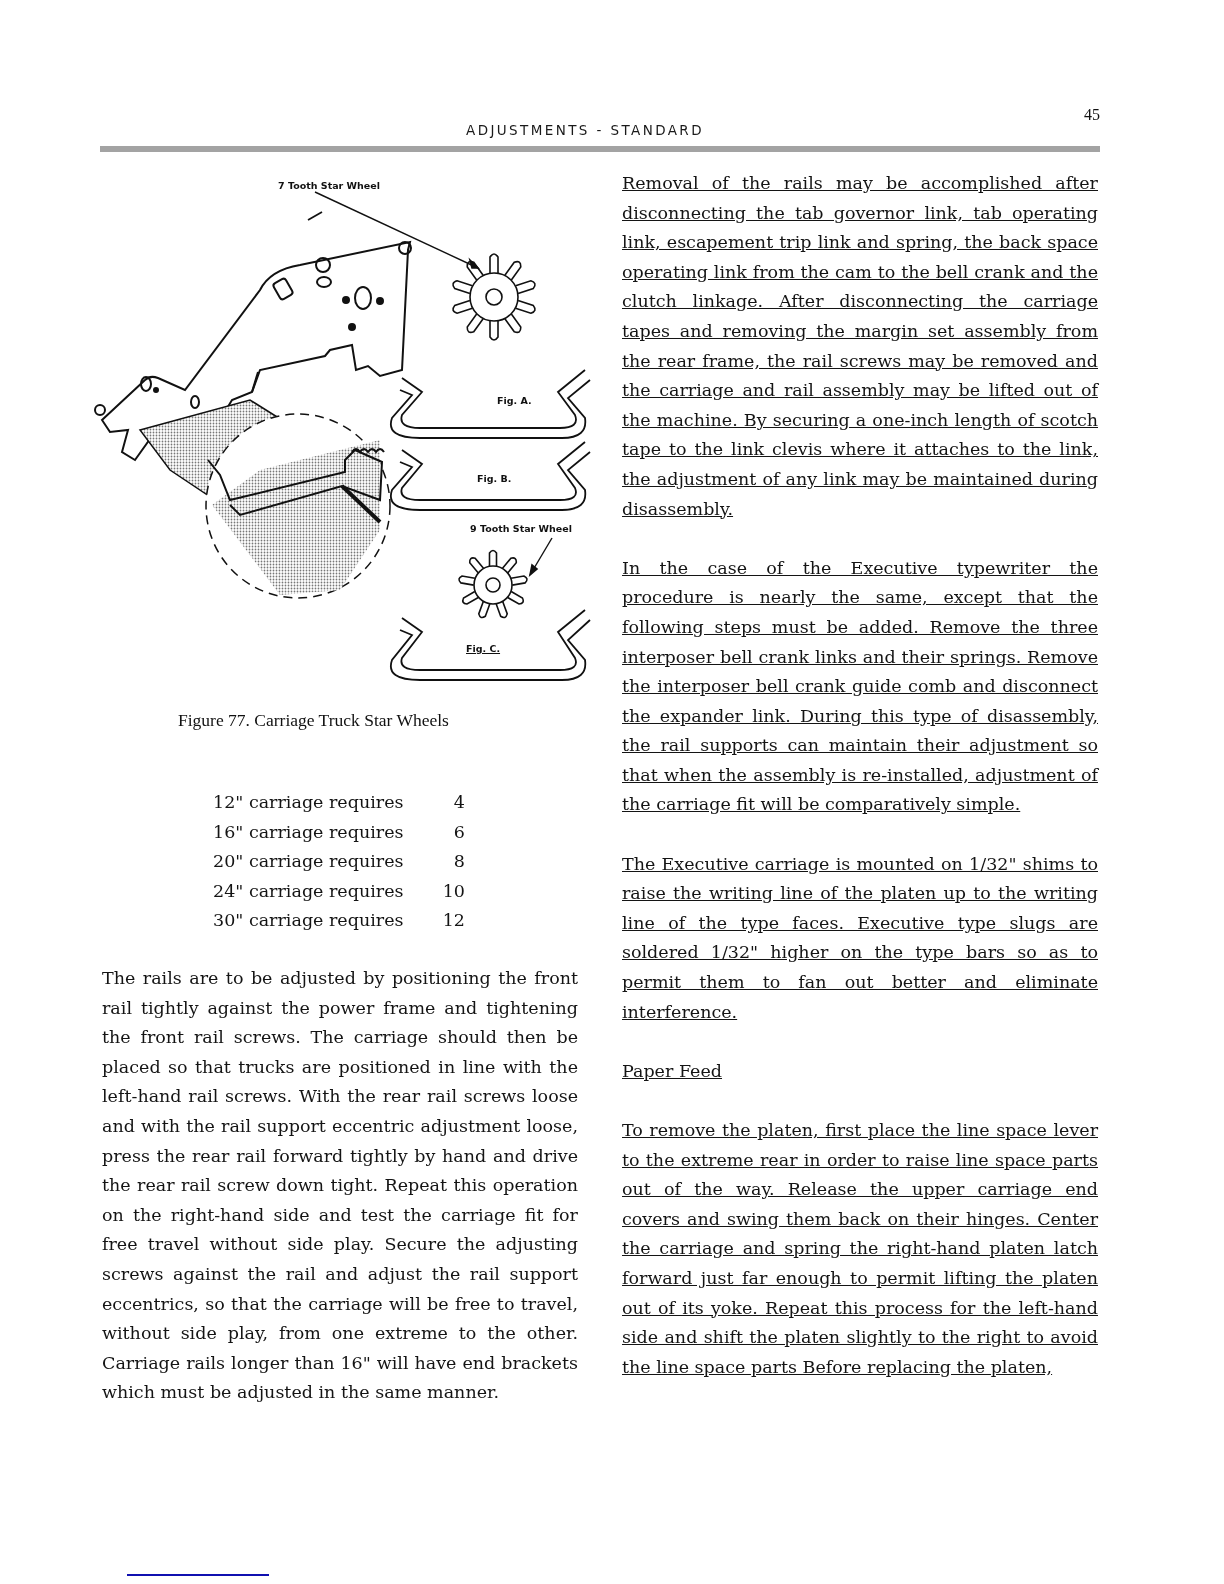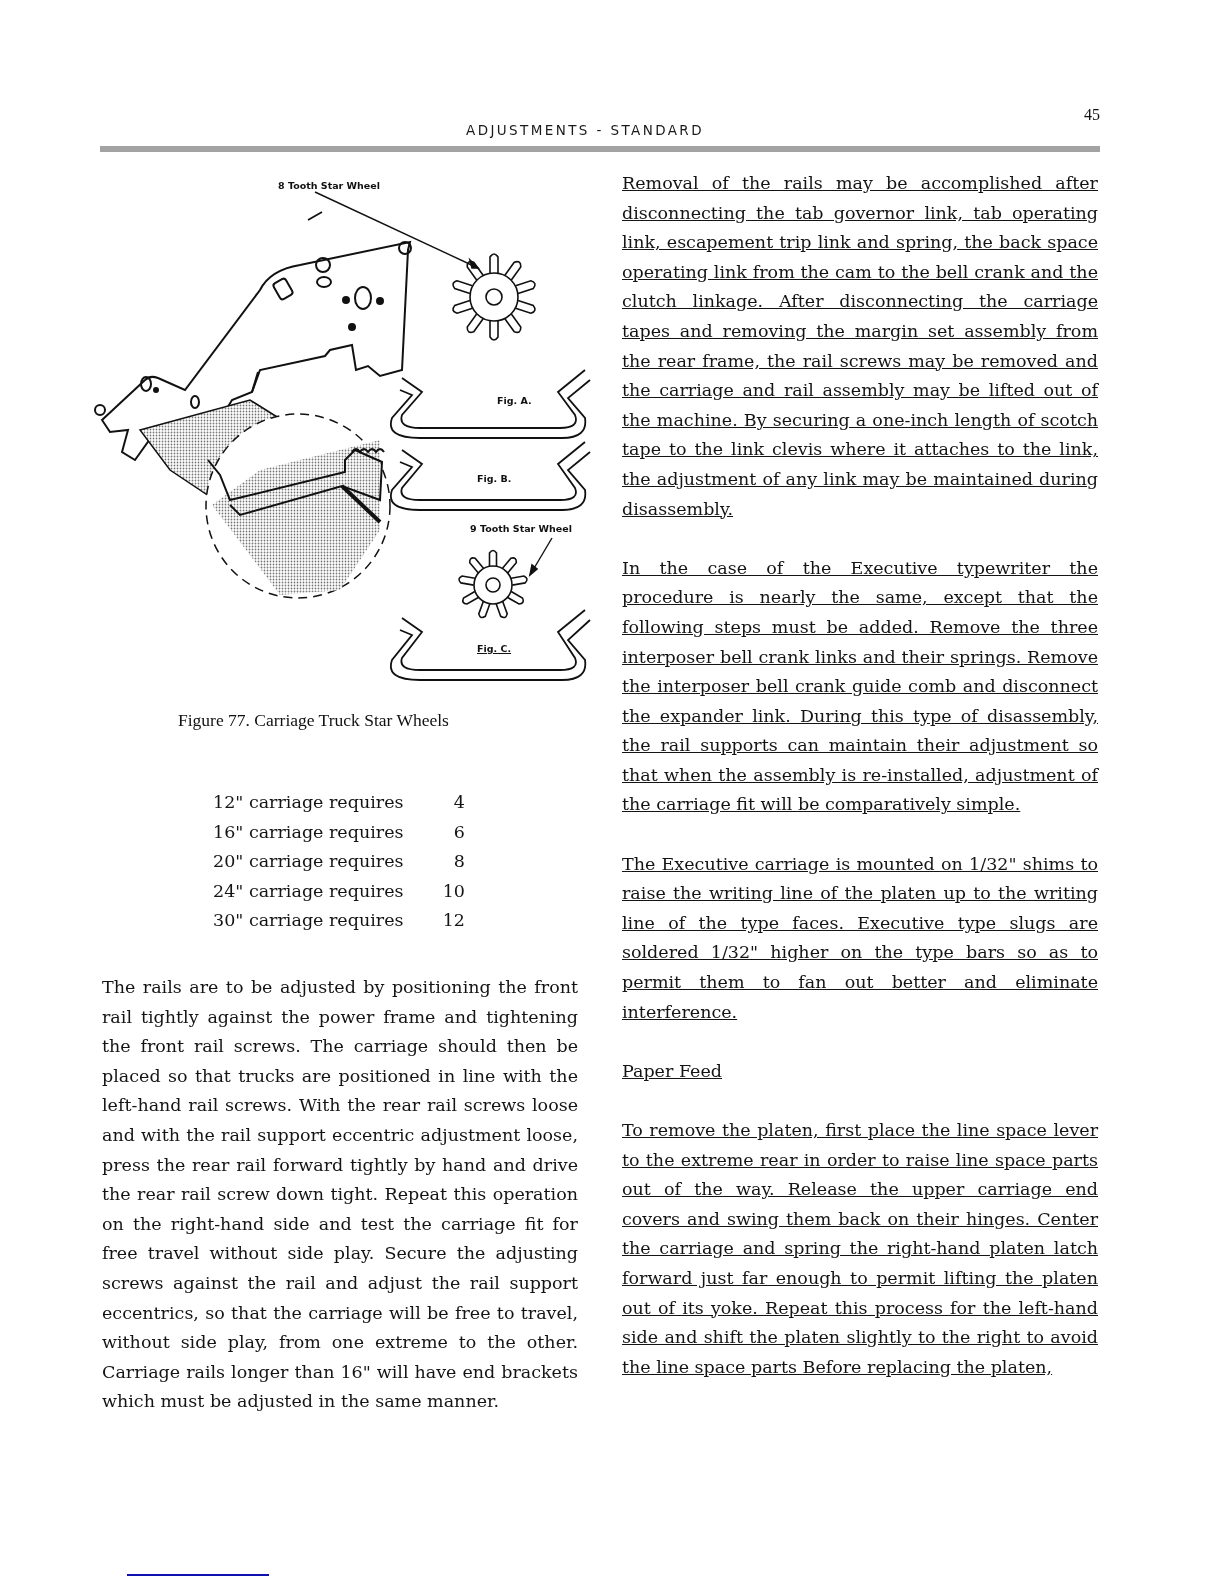"8 Tooth Star Wheel" span.fig-label { text: 8 -> 7 }
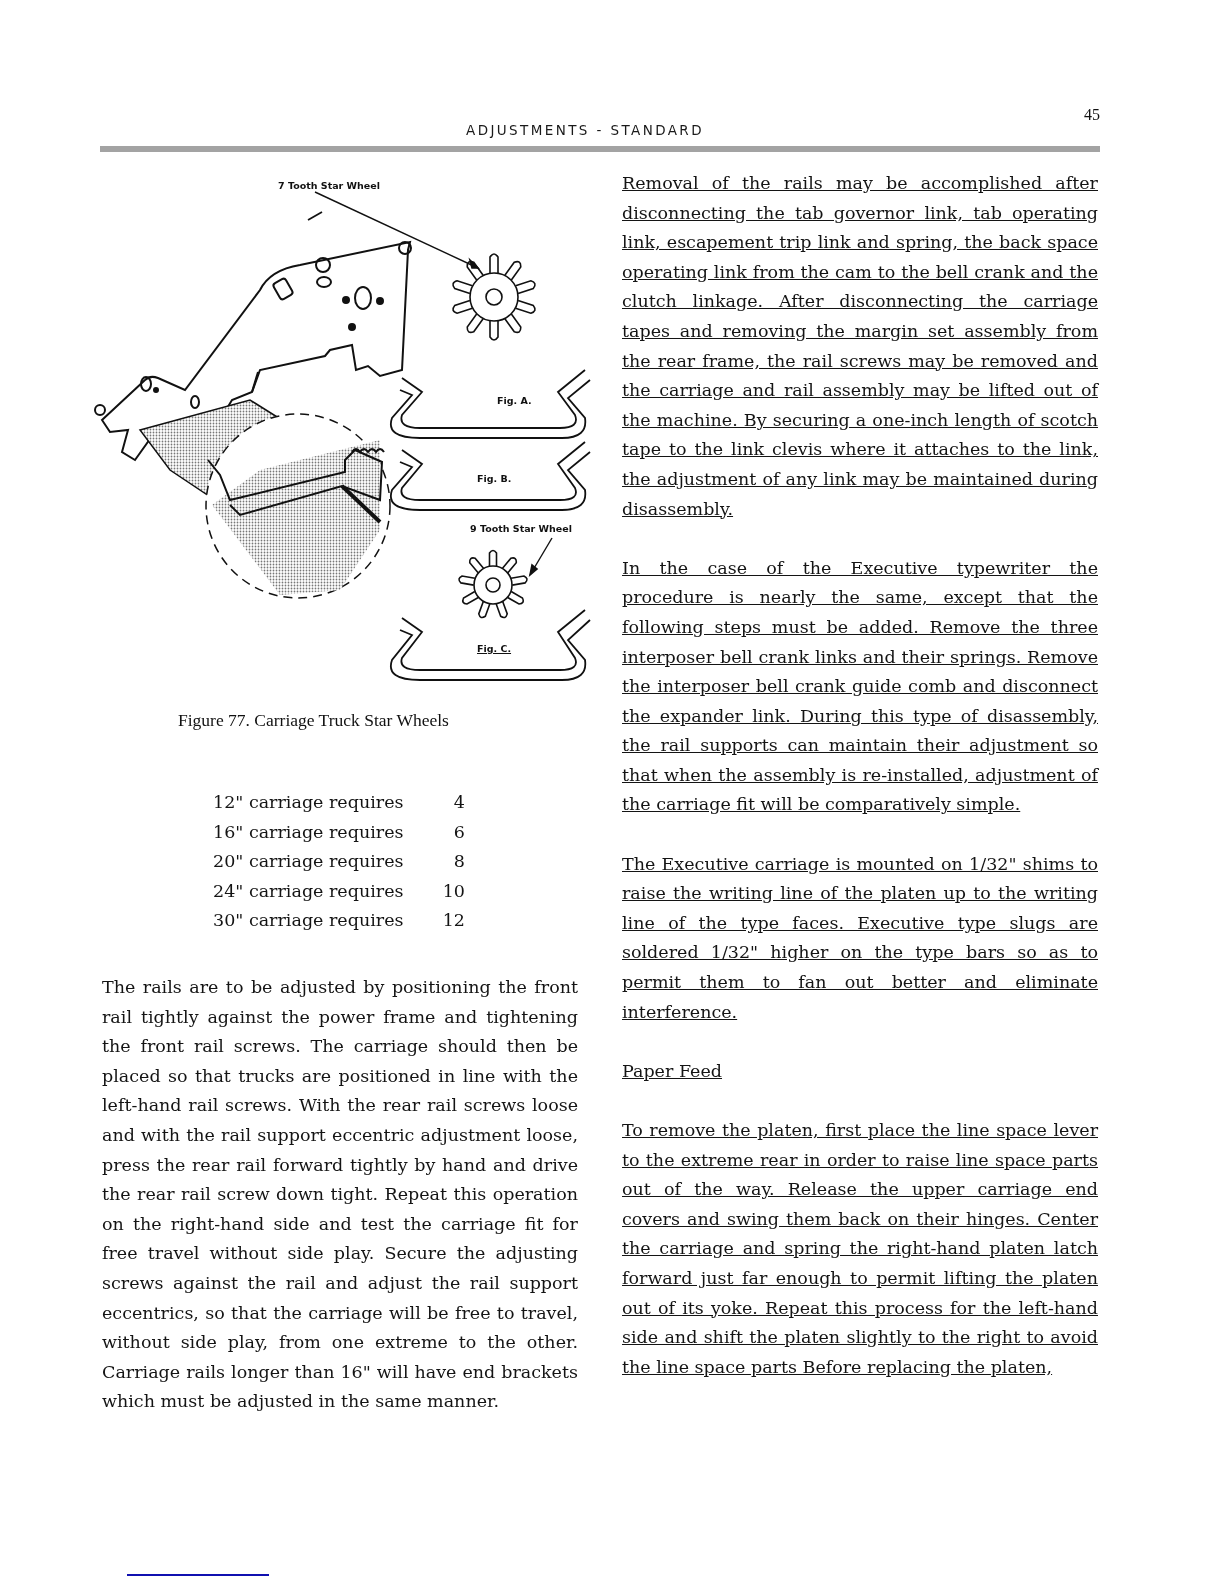"Fig. C." span.fig-label { left: 397px -> 386px }
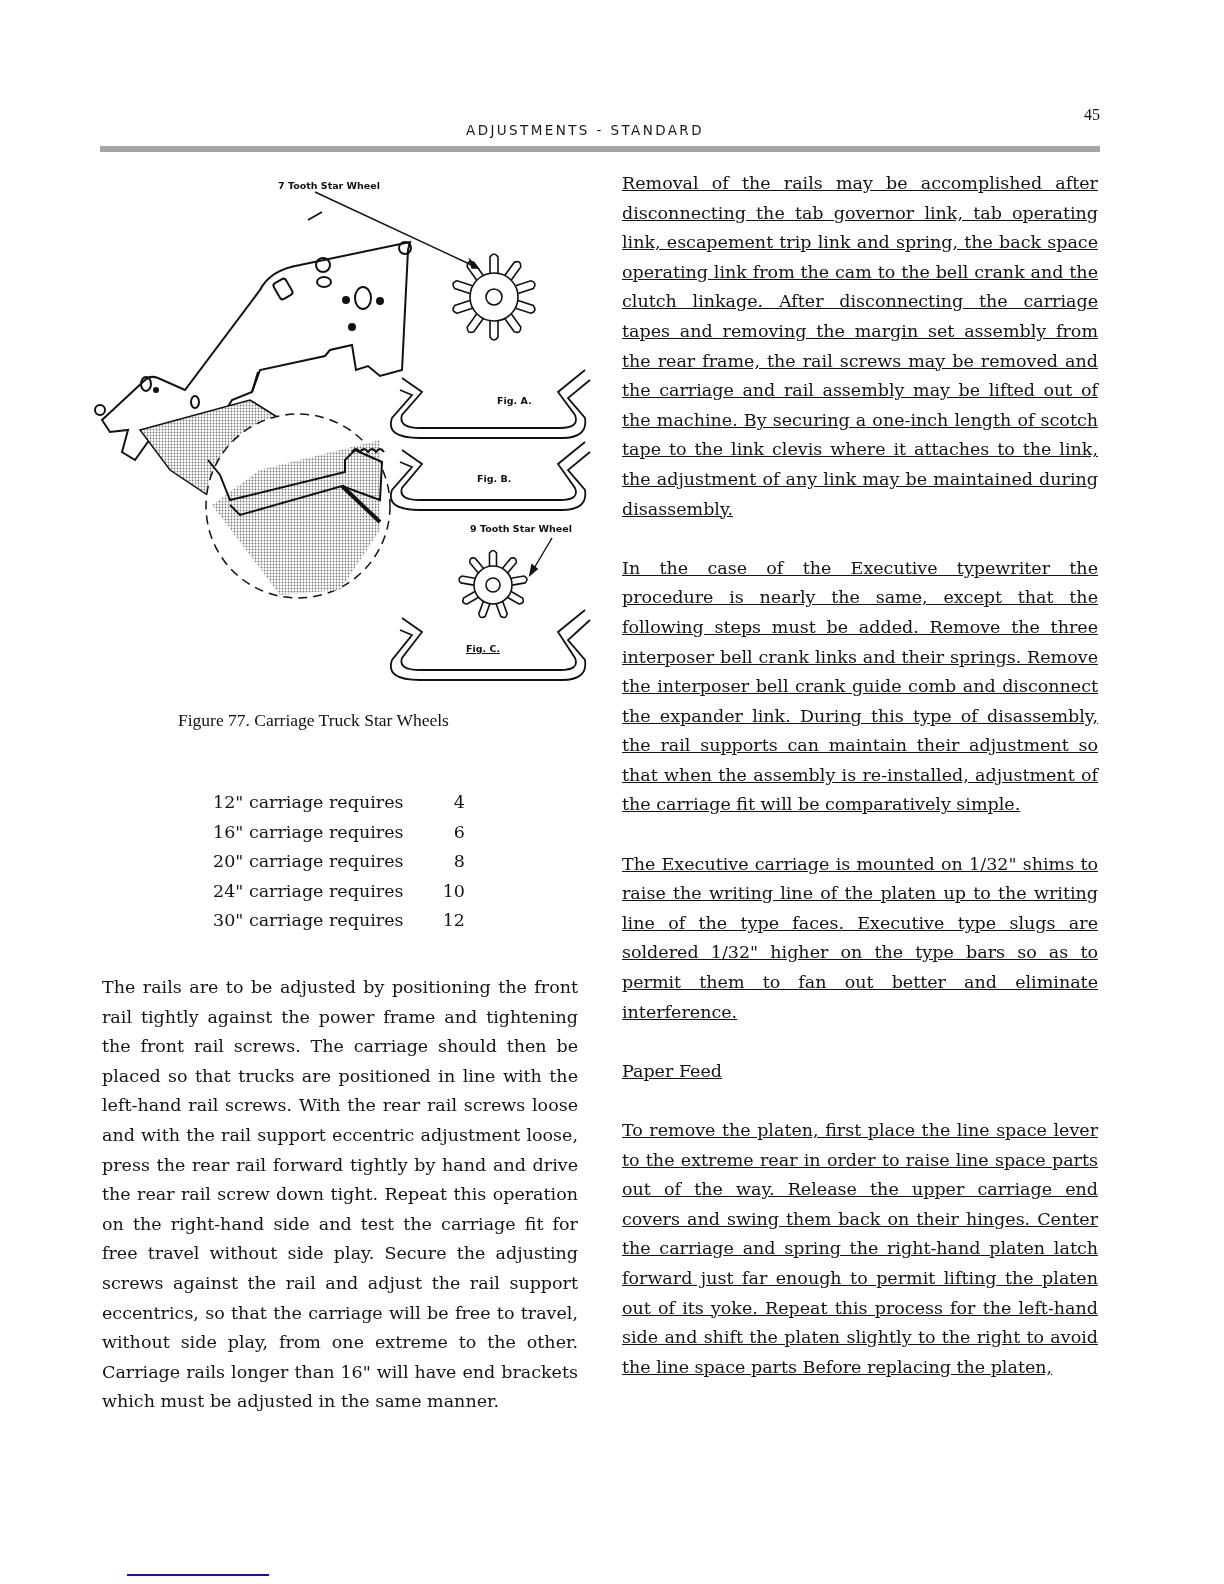"The rails are to be" .left-col { margin-top: 9px -> none }
